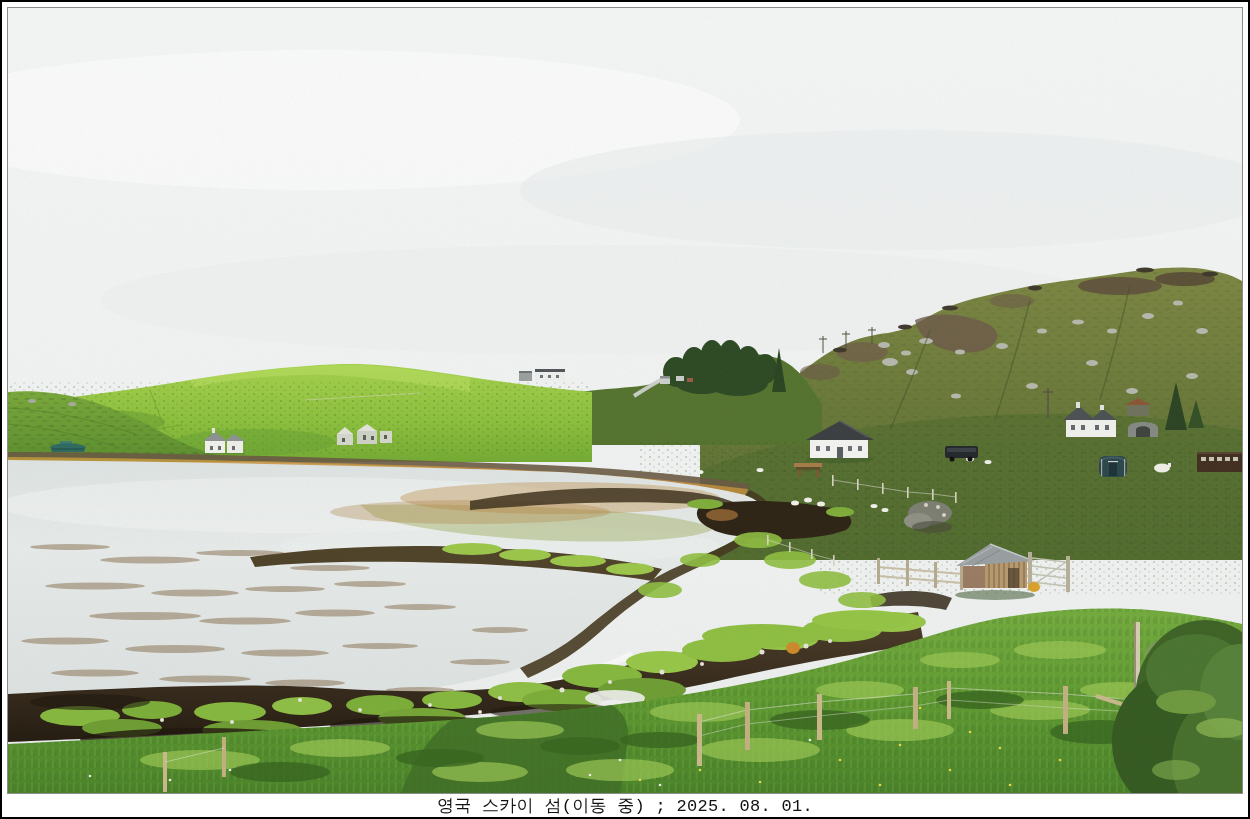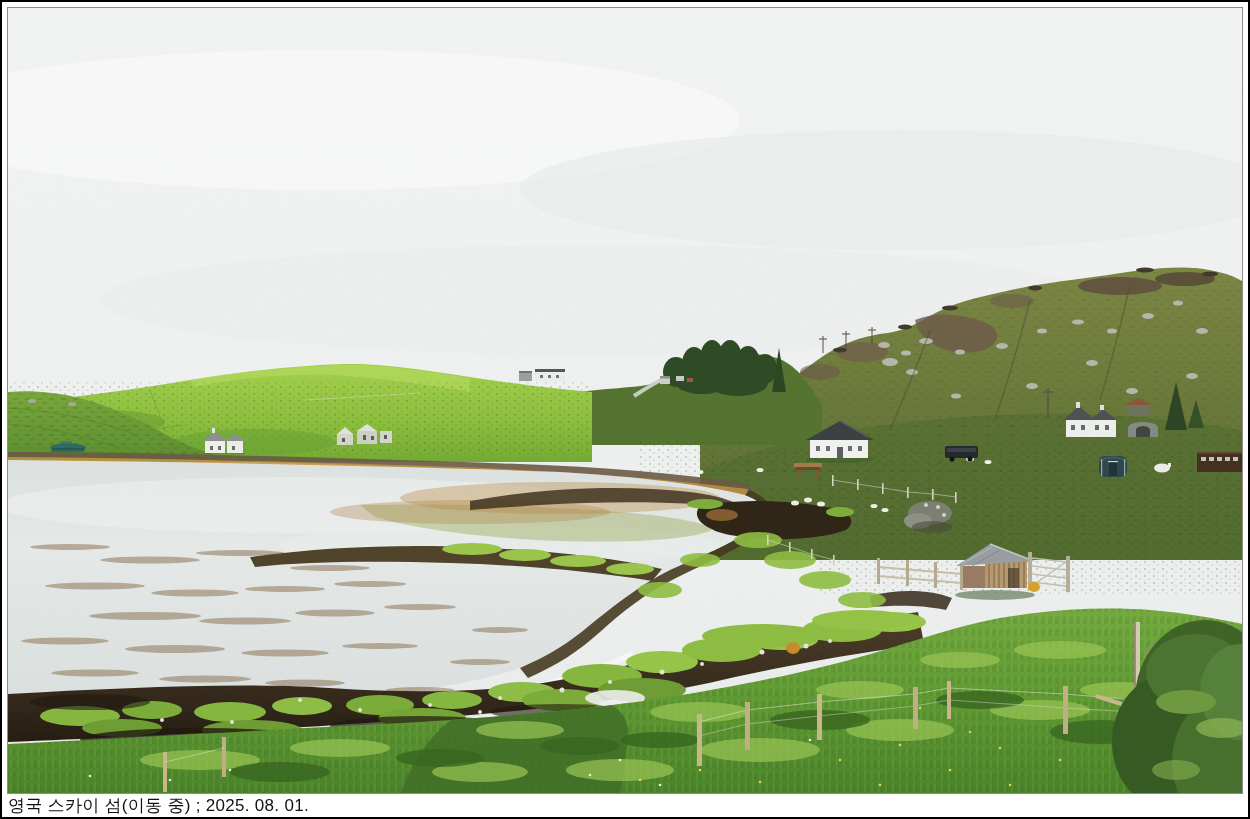"영국 스카이 섬(이동 중) ;" #caption-bar { font-family: none -> Liberation Mono, monospace; justify-content: flex-start -> center }
